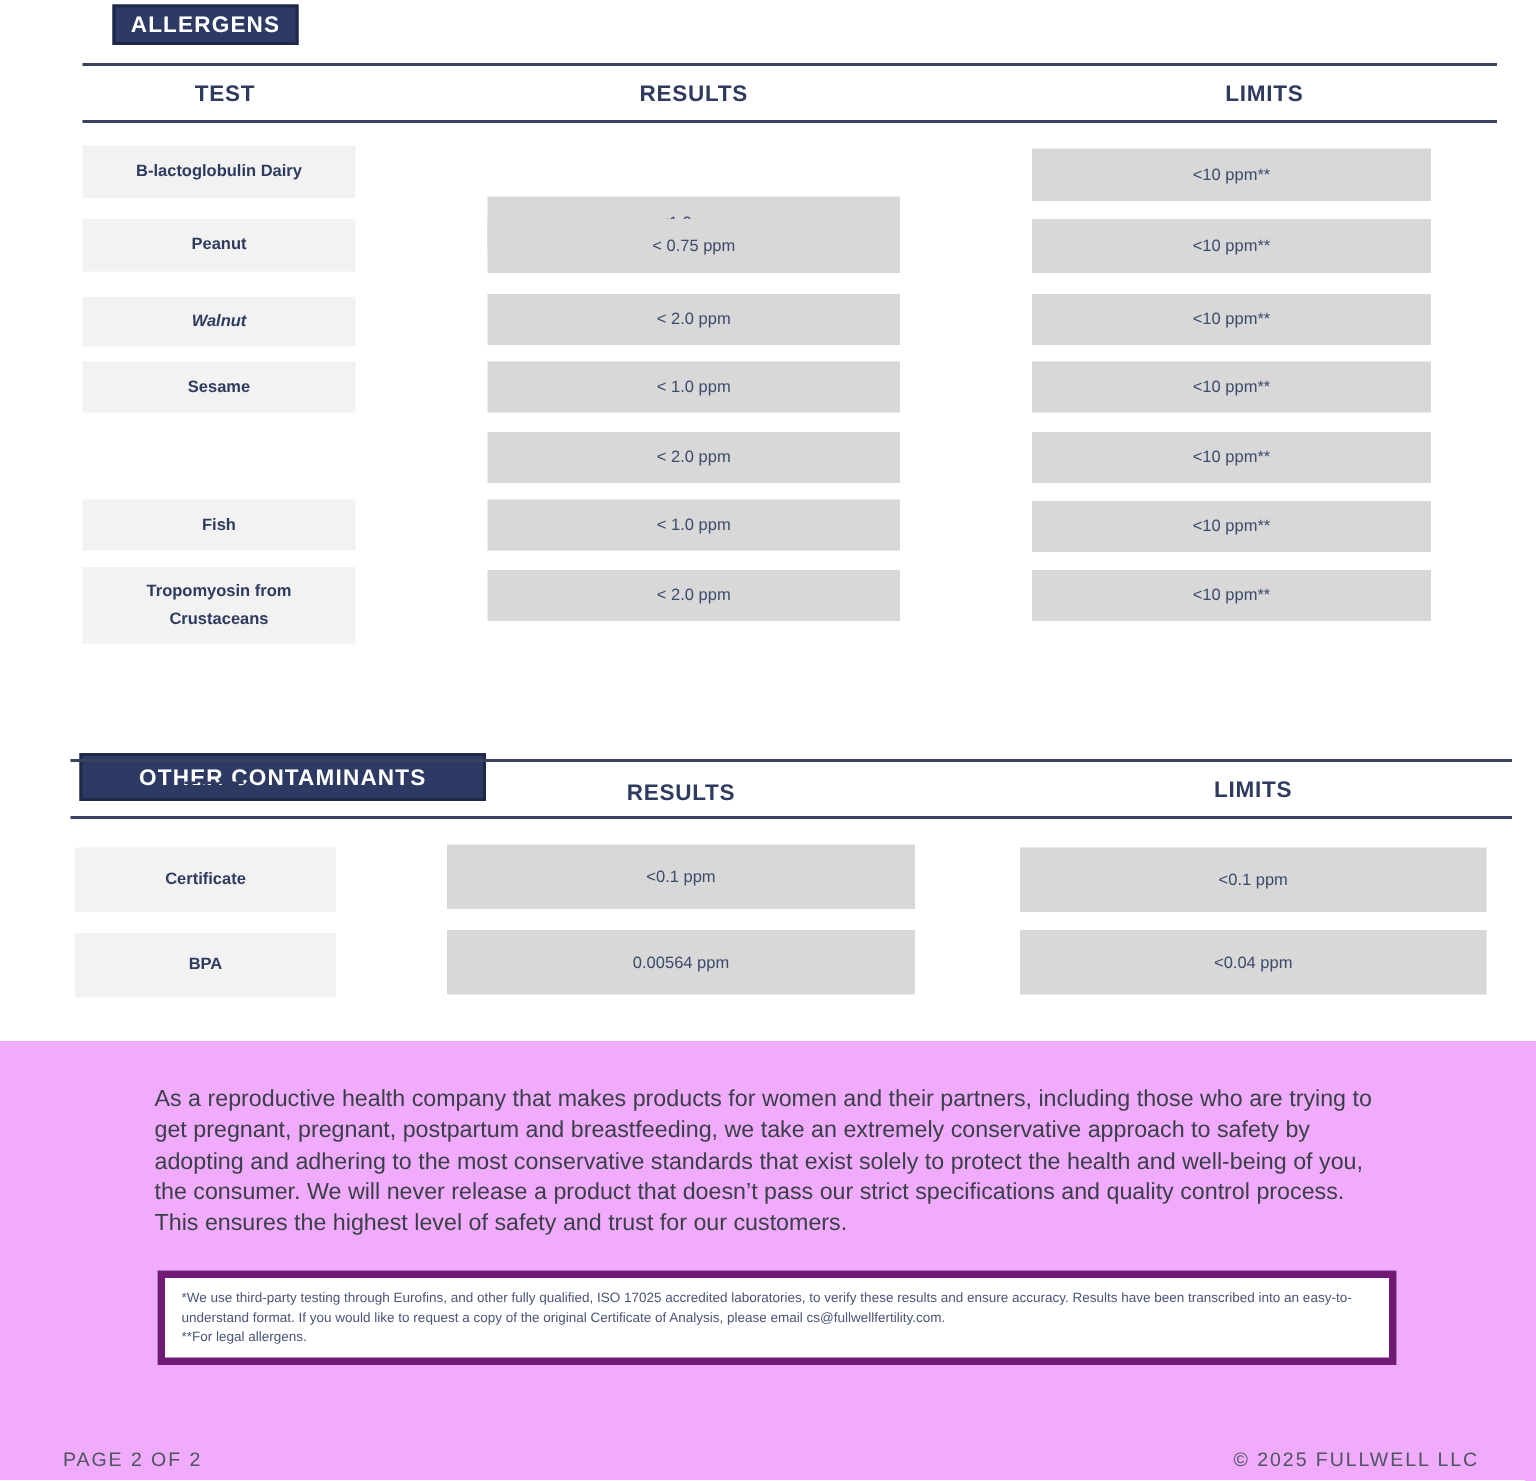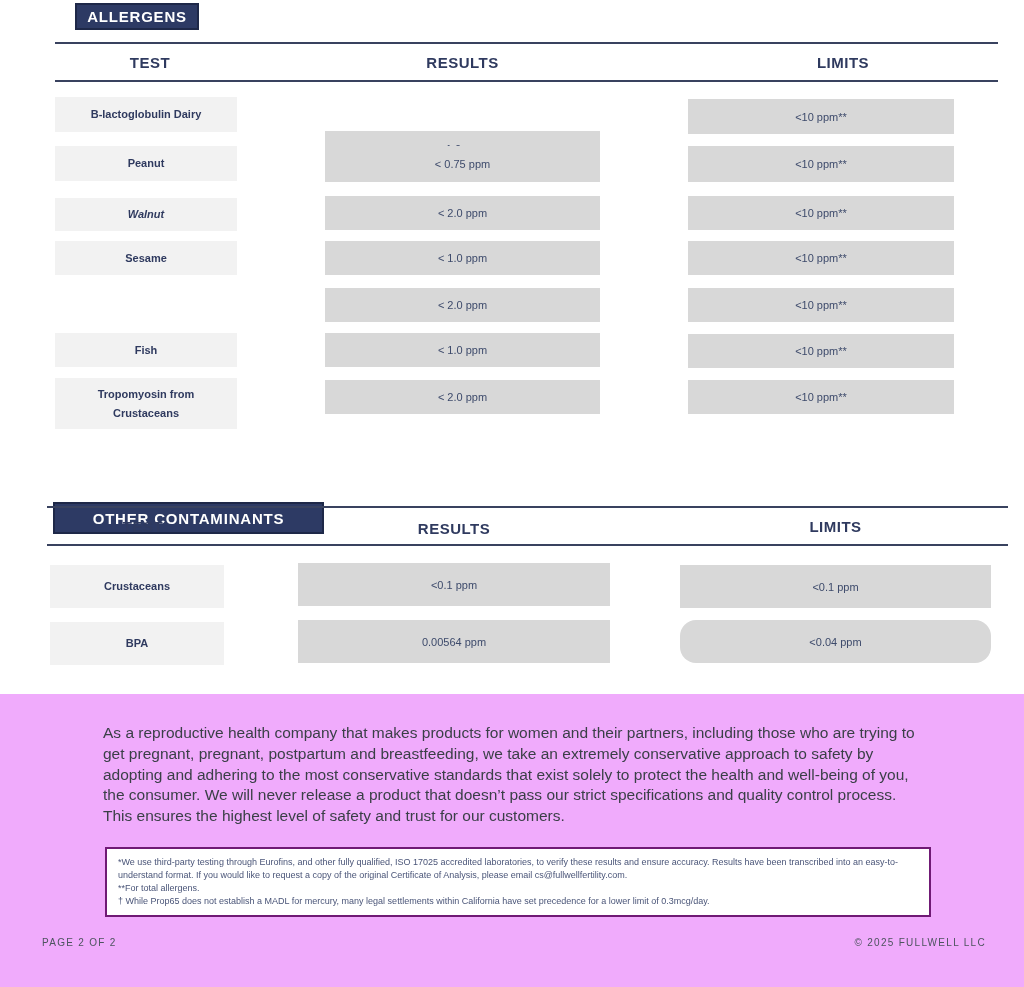"Crustaceans" div.abs { text: Crustaceans -> Certificate }
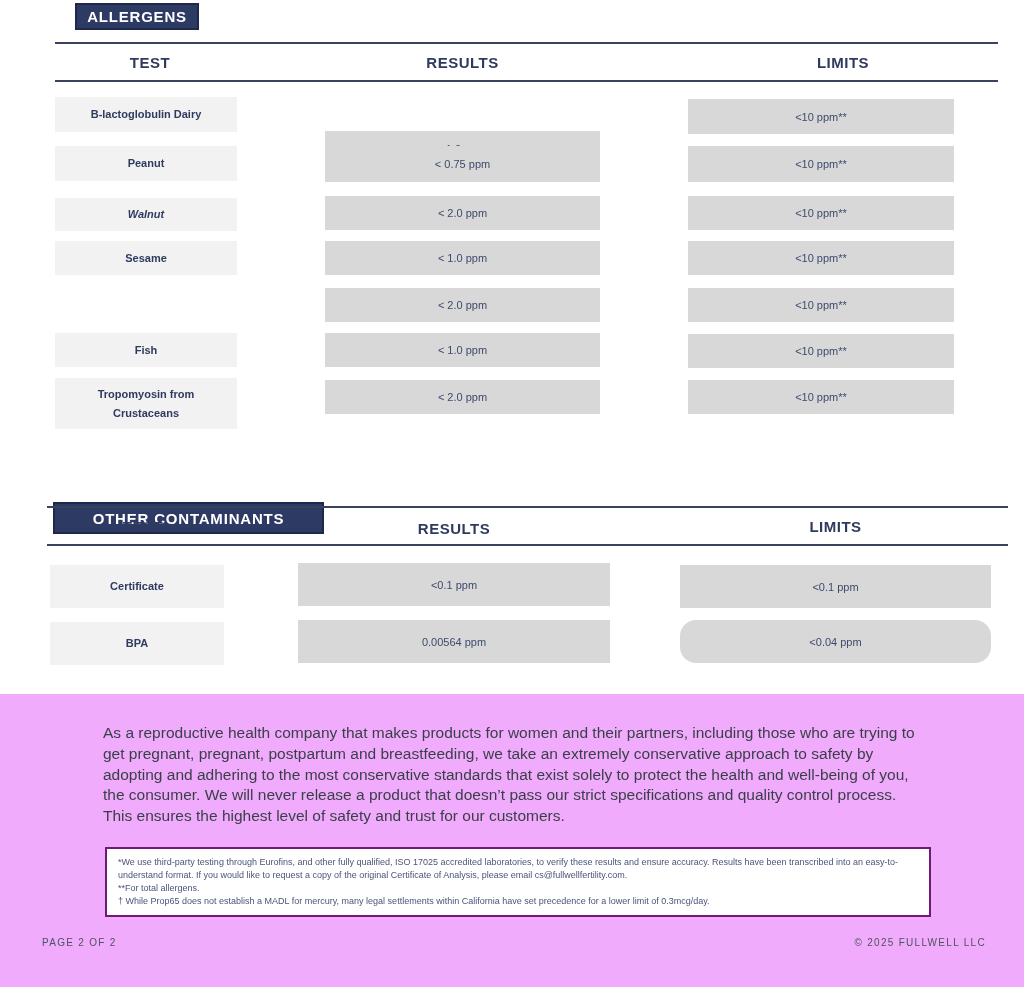"<0.04 ppm" div.abs { border-radius: 16px -> none }
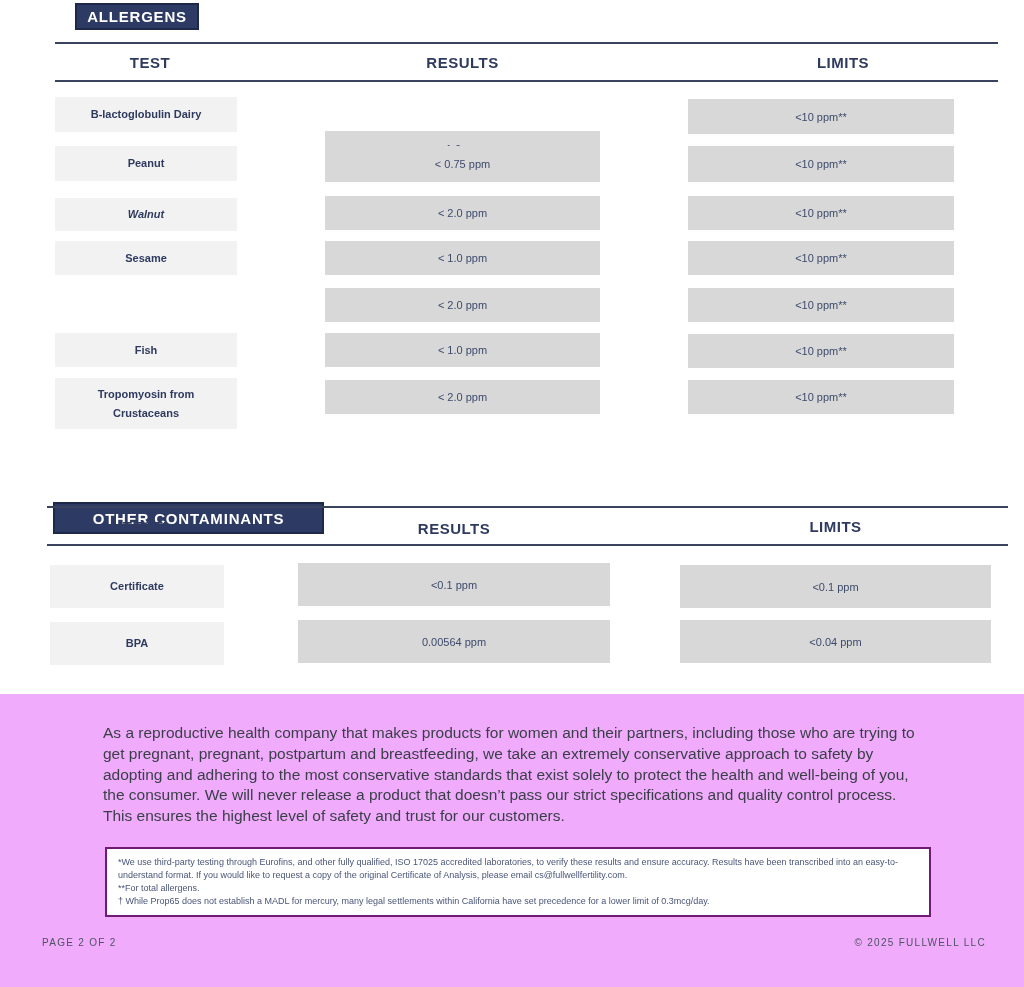"*We use third-party testing through" .disclaimer-box { border: 2px solid #701a75 -> 5px solid #701a75 }
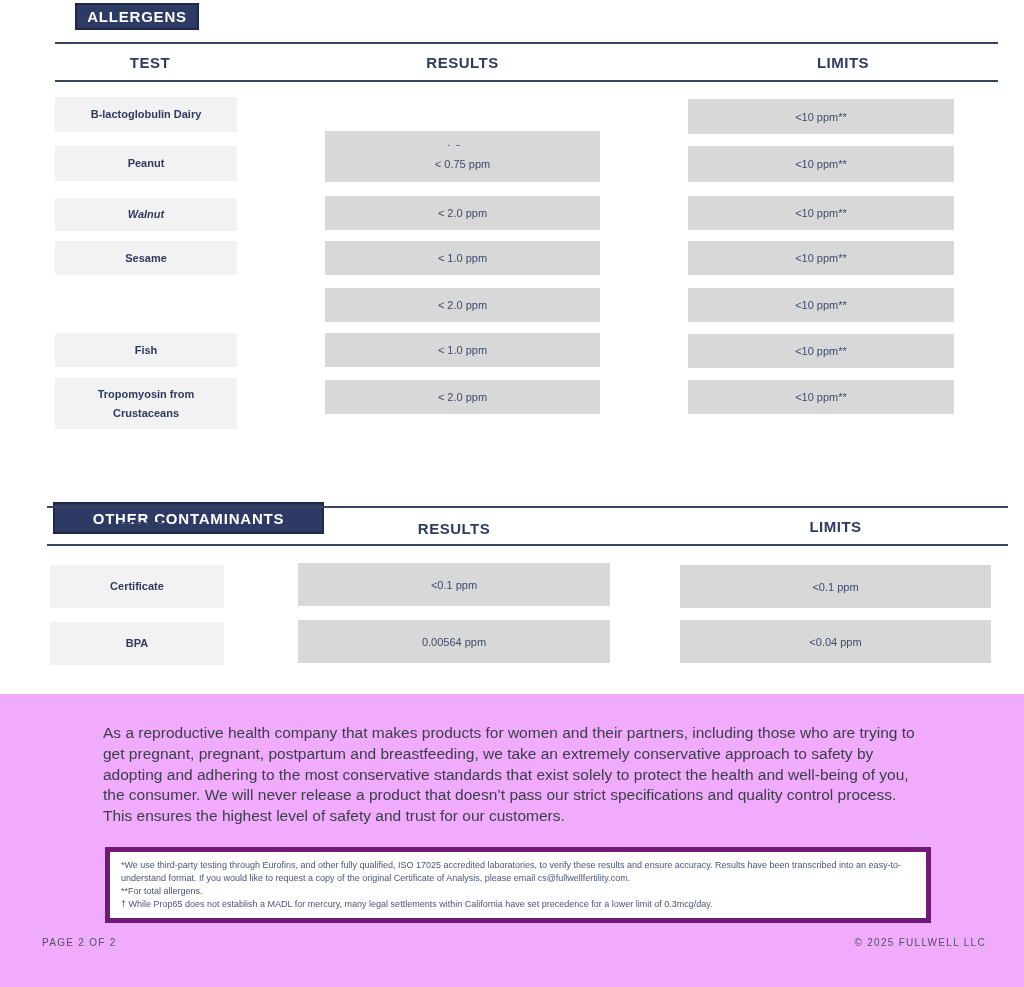"**For total allergens." div { text: total -> legal }
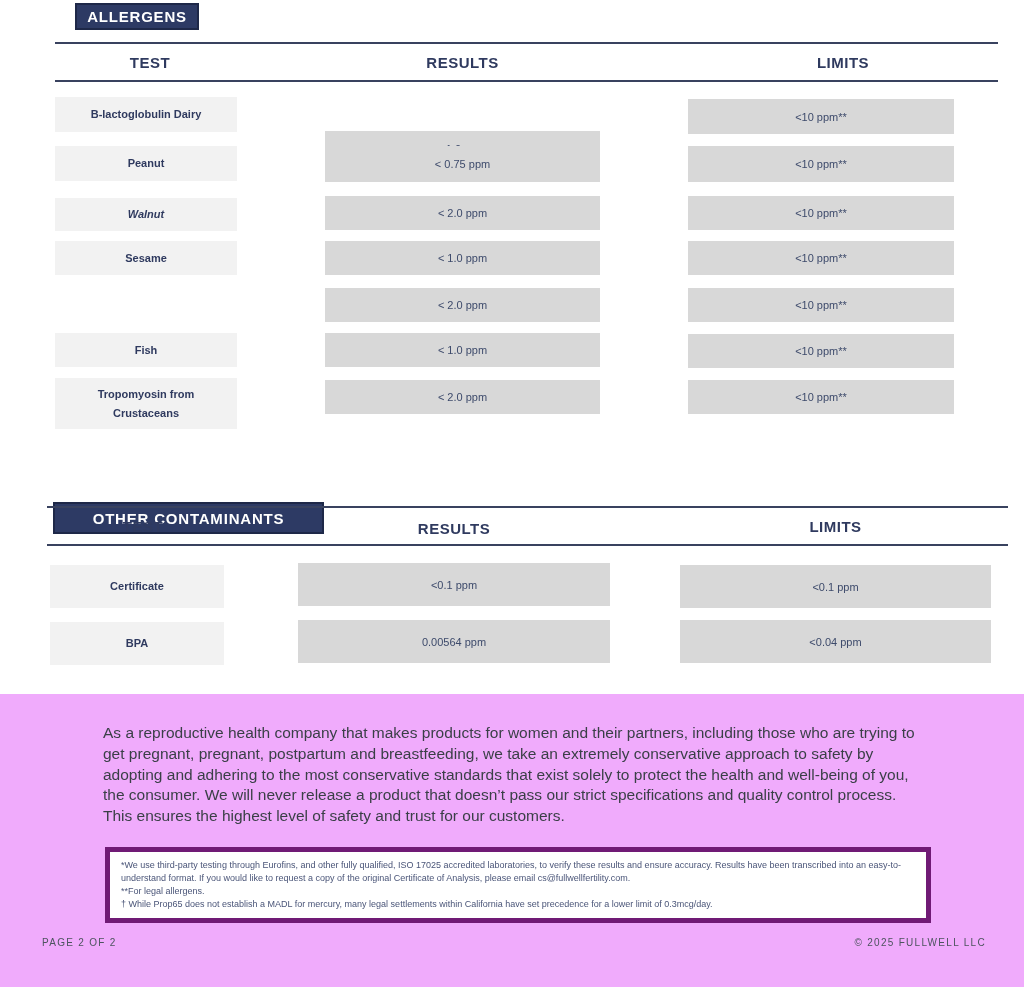"† While Prop65 does not" div { html: <div>† While Prop65 does not establish a MADL for mercury, many legal settlements within California have set precedence for a lower limit of 0.3mcg/day.</div> -> none }
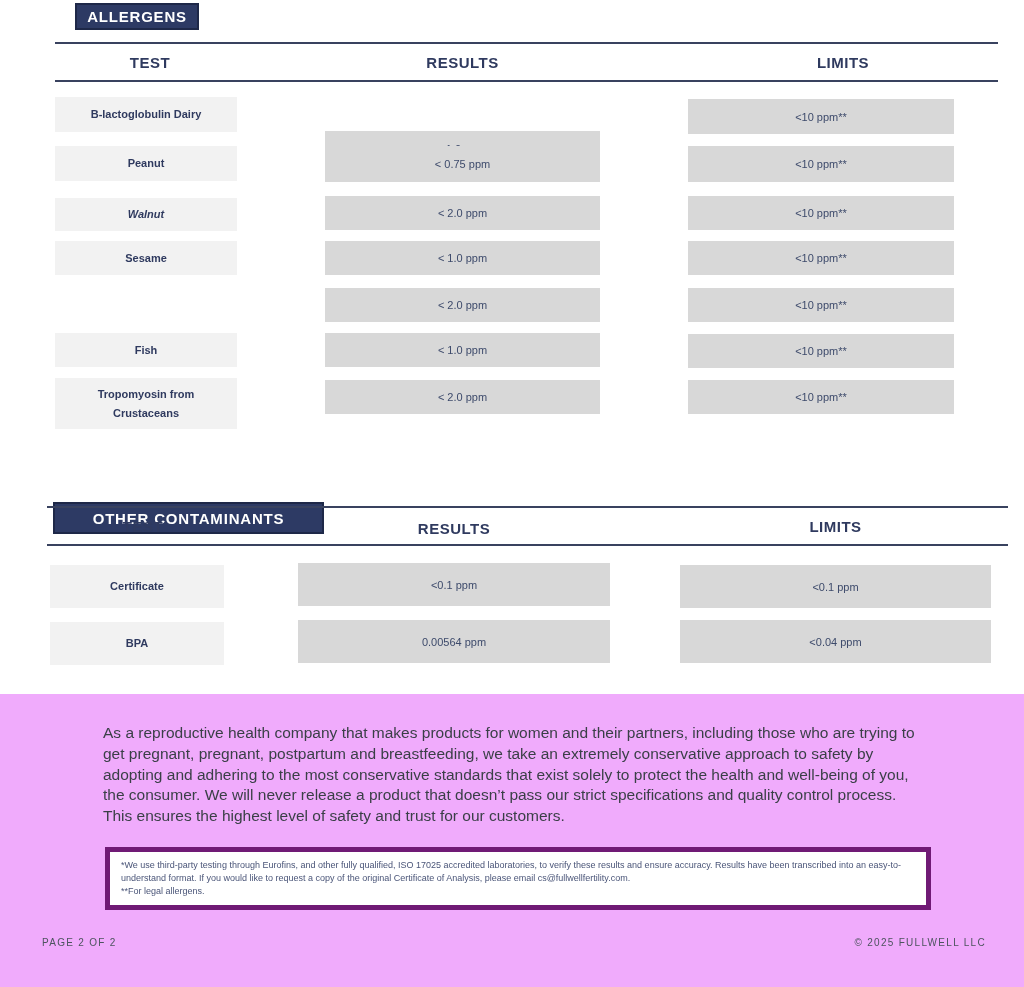"PAGE 2 OF 2" .page-footer-text { font-size: 10px -> 13px; margin-top: none -> 28px }
